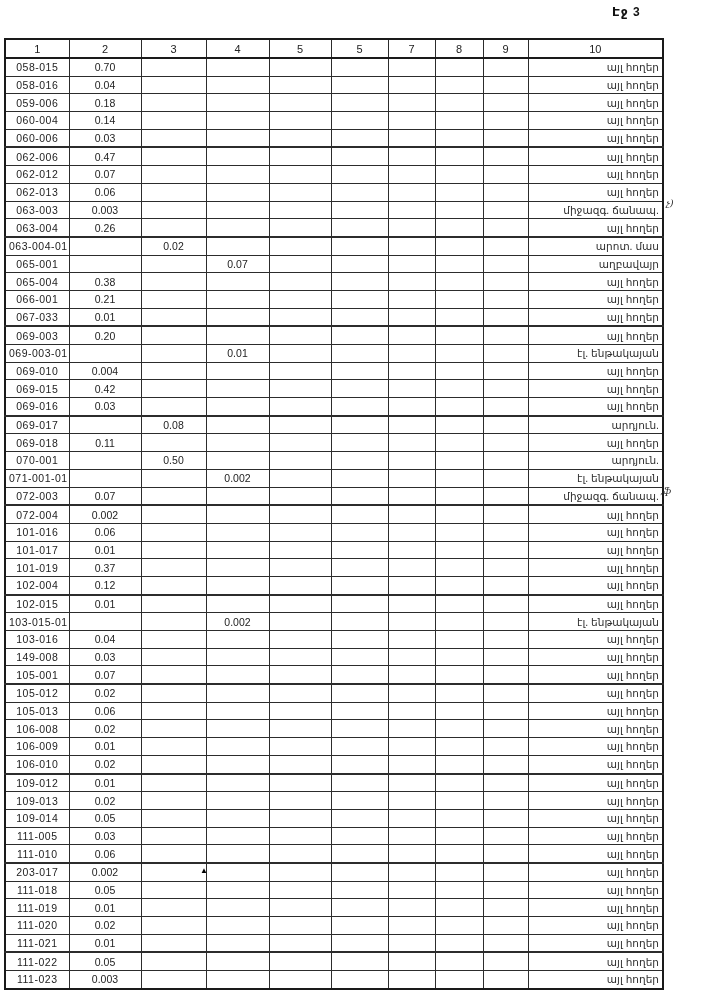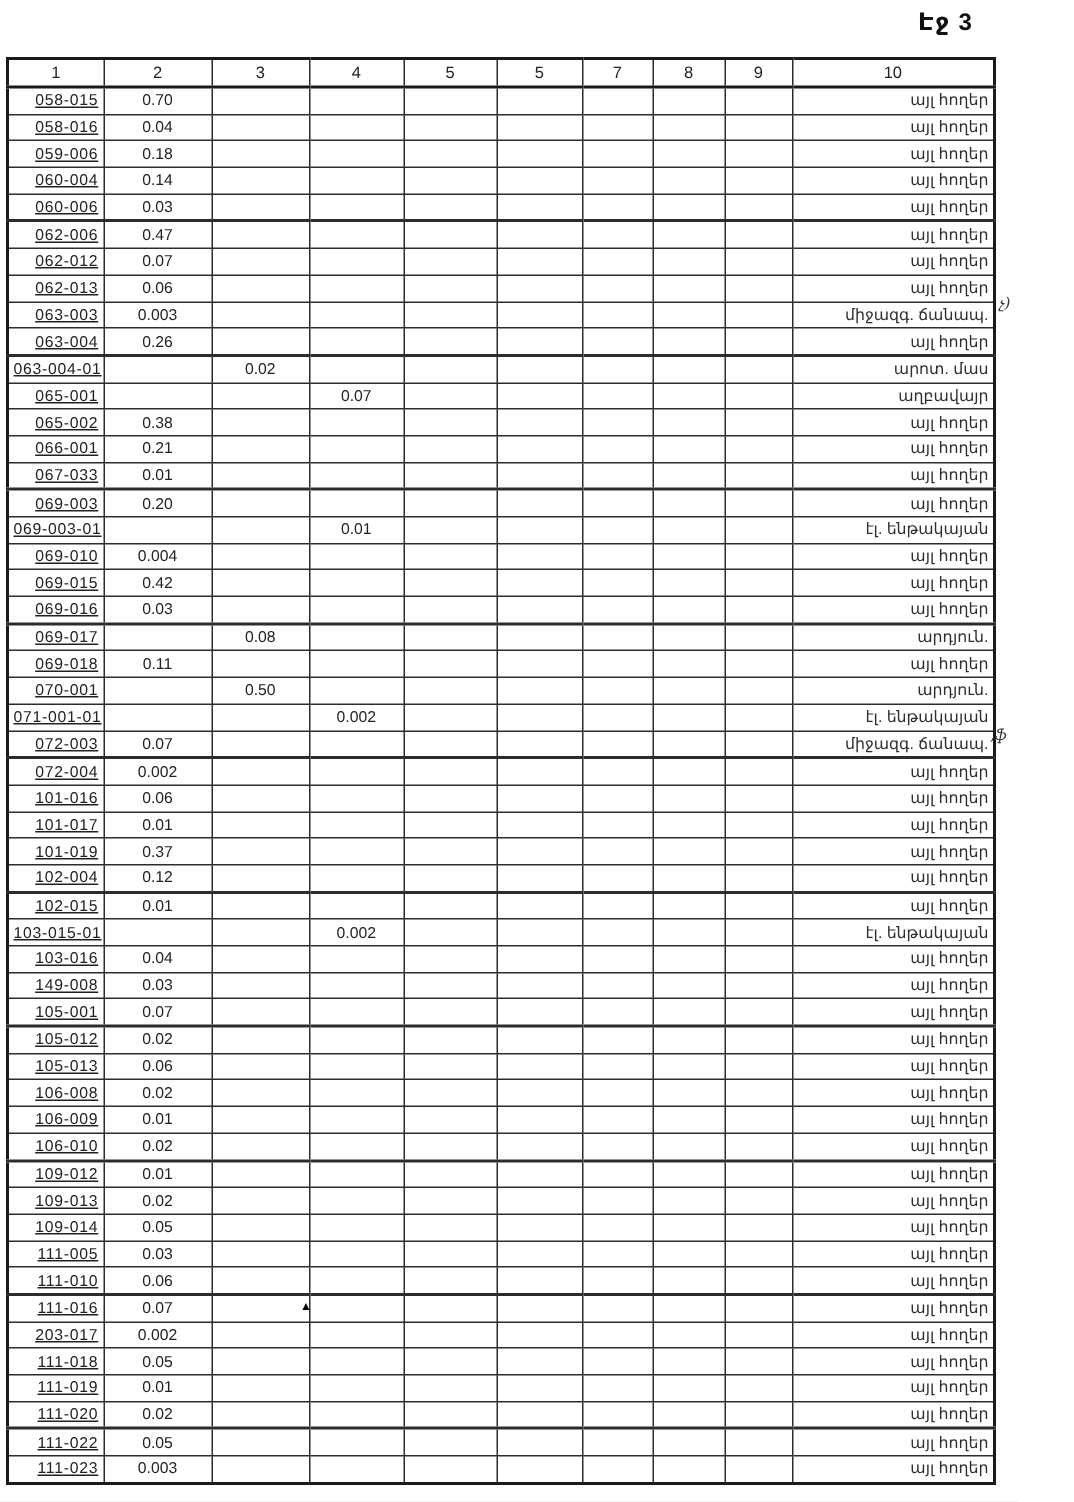"Էջ 3" .page-label { font-size: 16px -> 12px }
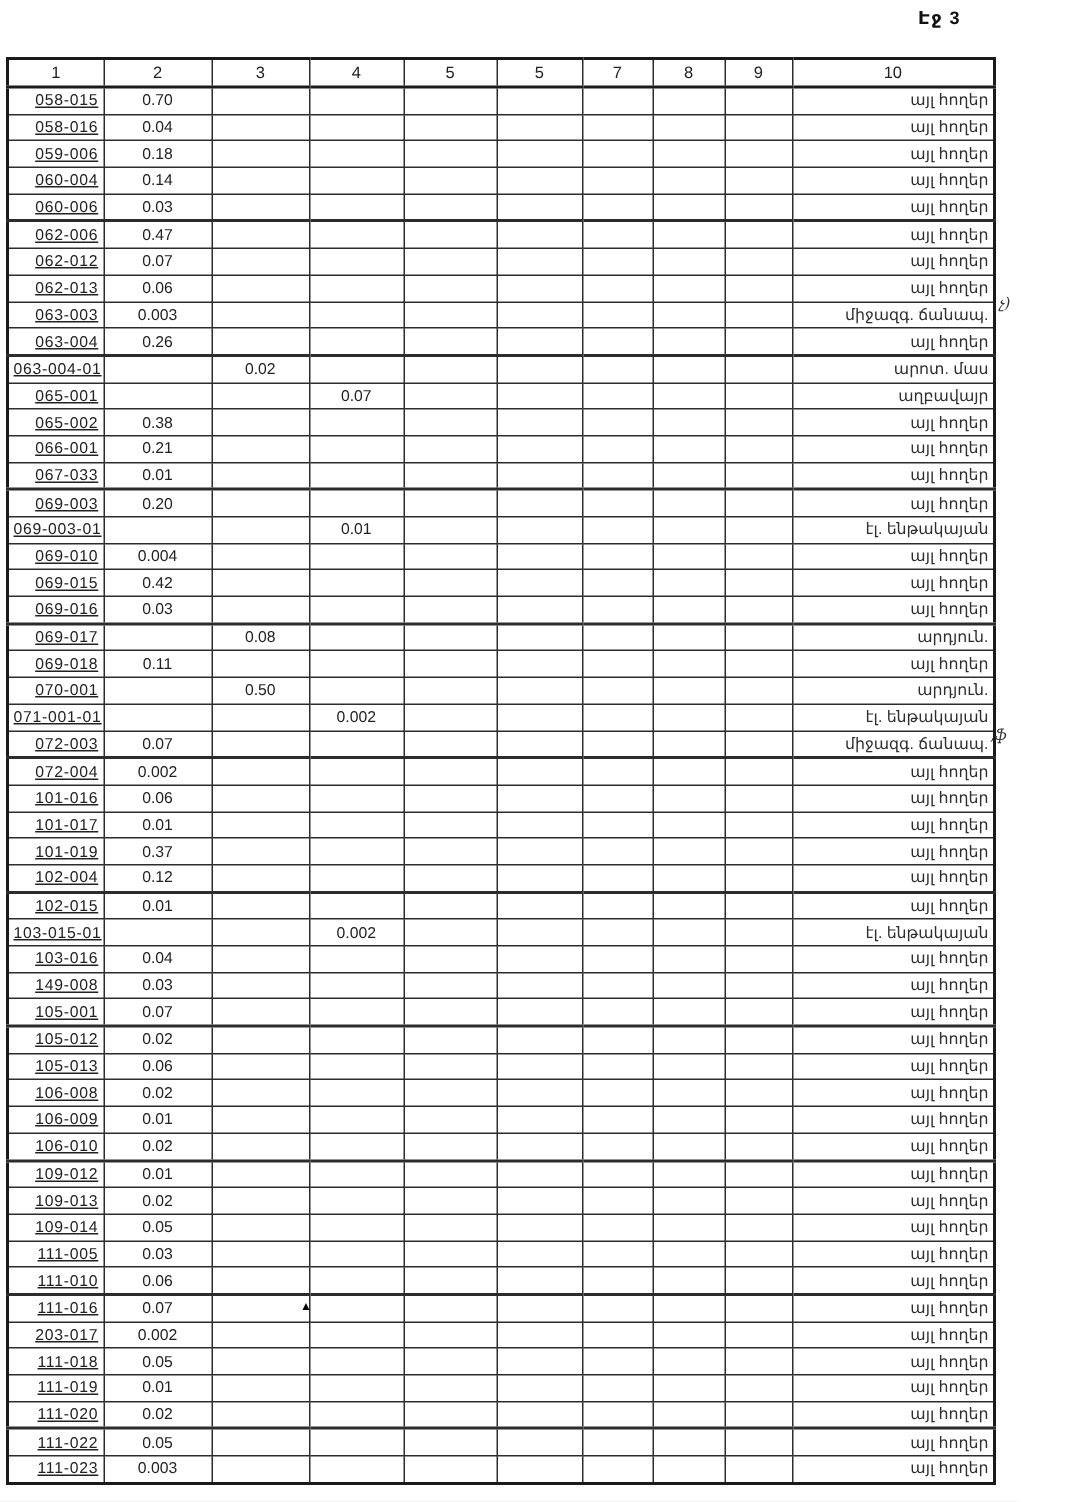"058-015" td.cell-id { text-align: right -> center; text-decoration: underline -> none }
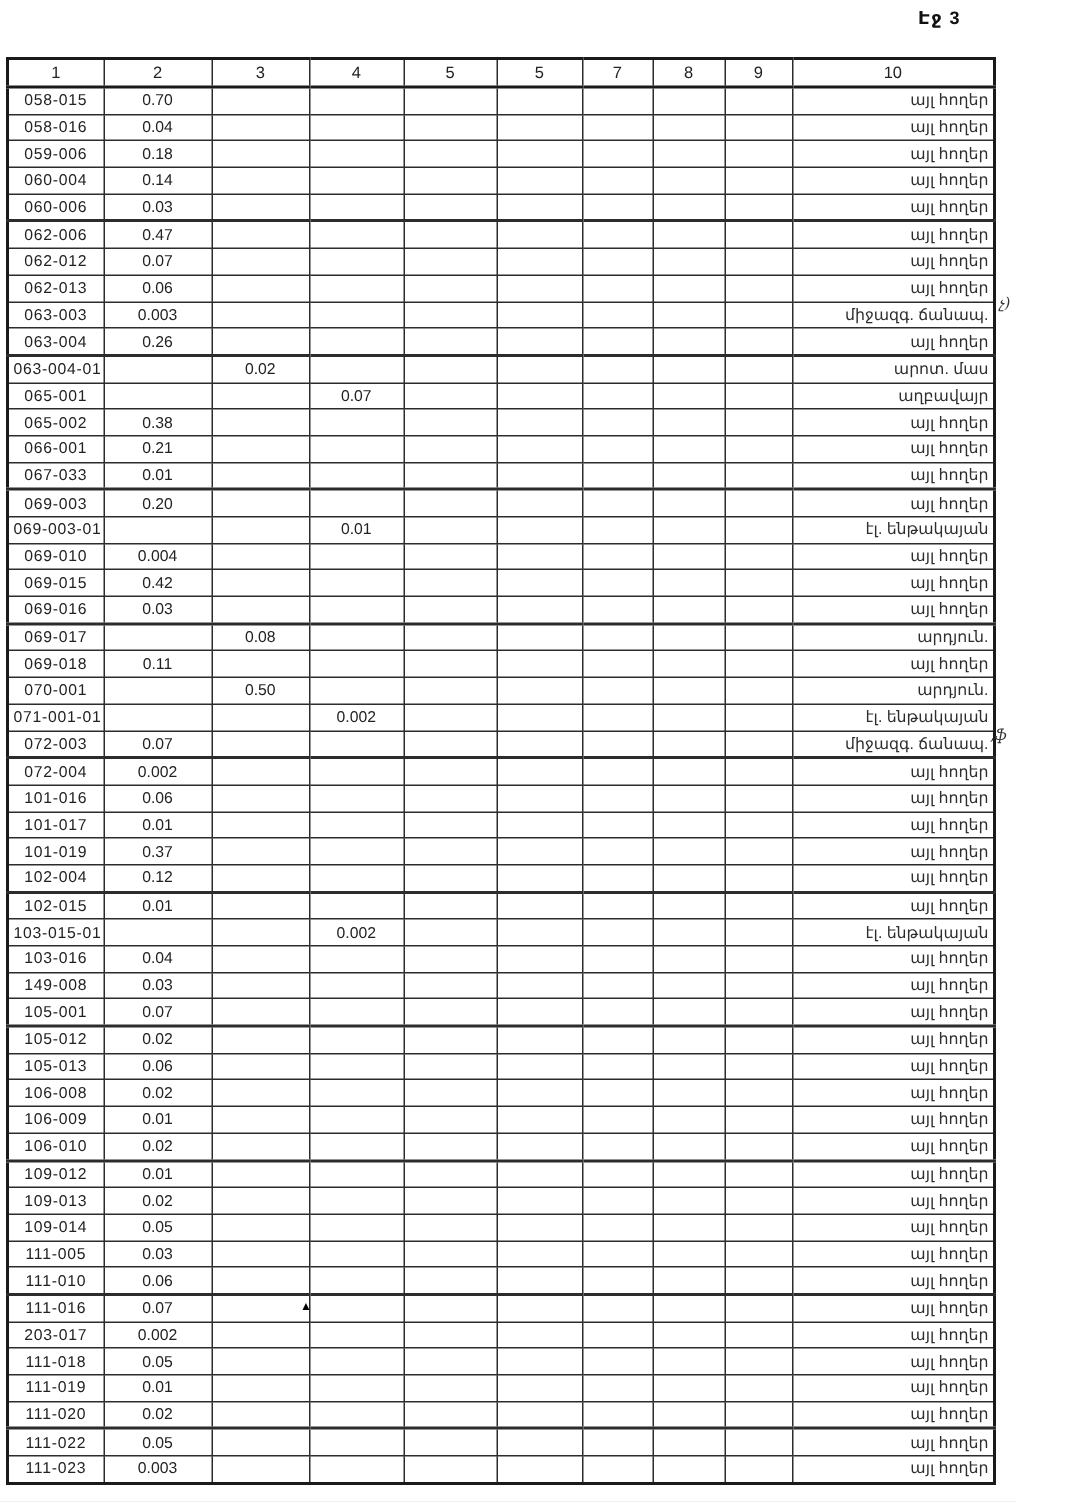"065-002" td.cell-id { text: 065-002 -> 065-004 }
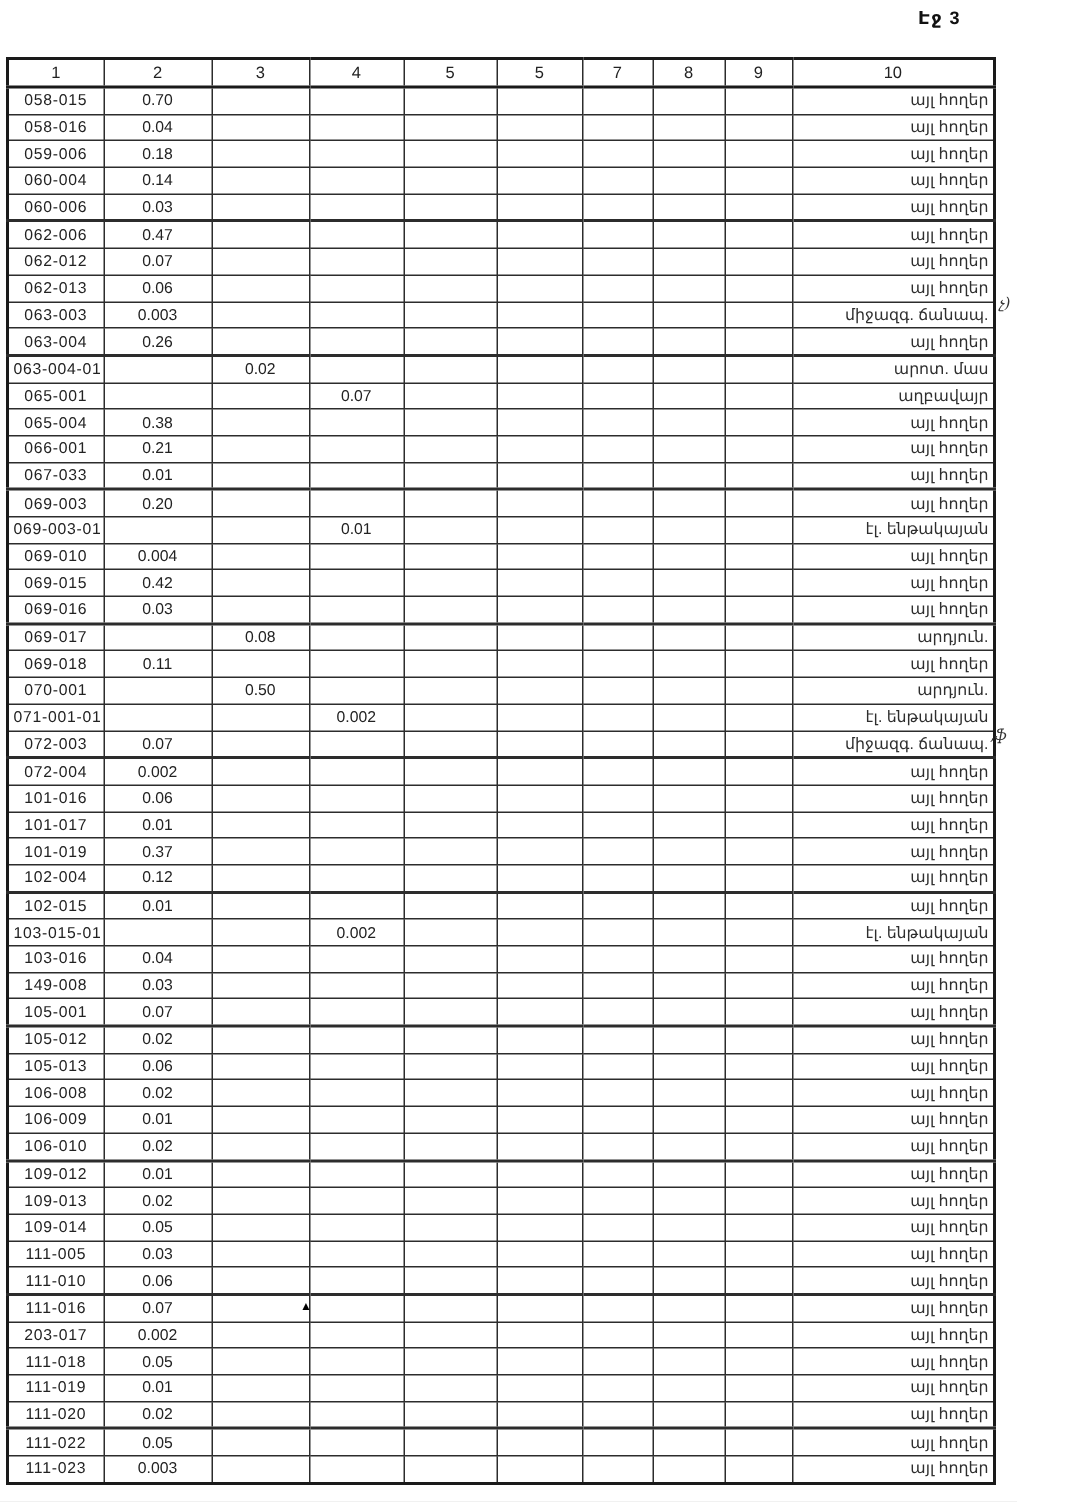"111-016" tr { html: <tr> <td>111-016</td> <td>0.07</td> <td></td> <td></td> <td></td> <td></td> <td></td> <td></td> <td></td> <td>այլ հողեր</td> </tr> -> none }
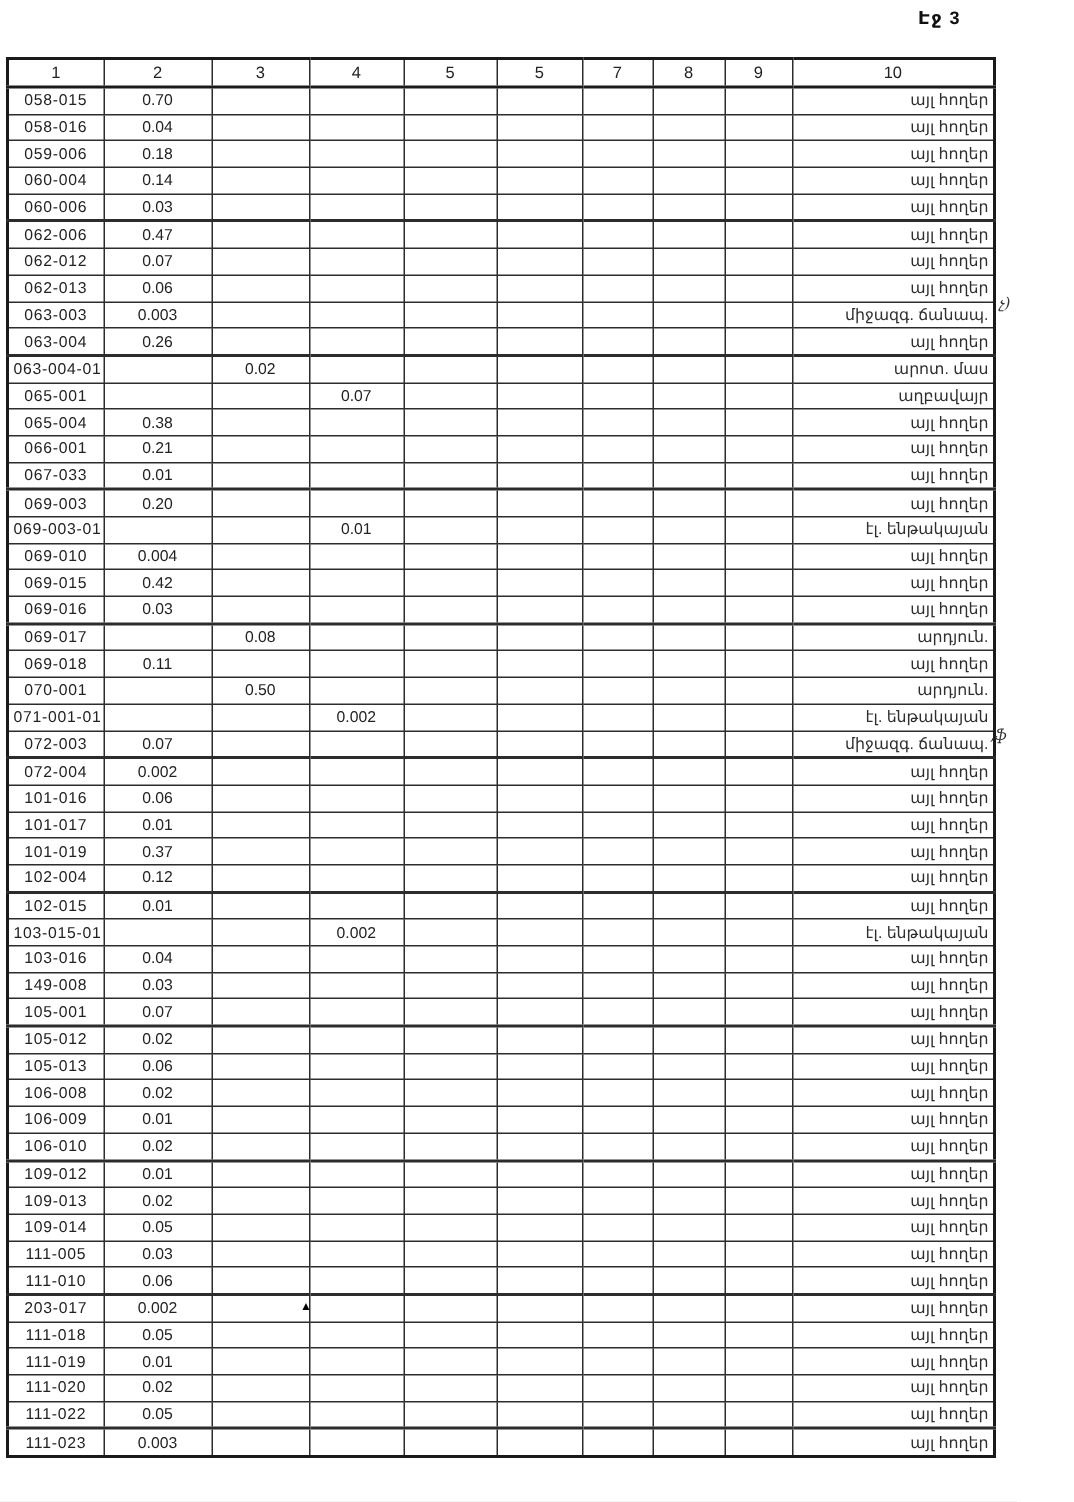"111-021" tr { html: none -> <tr> <td>111-021</td> <td>0.01</td> <td></td> <td></td> <td></td> <td></td> <td></td> <td></td> <td></td> <td>այլ հողեր</td> </tr> }
